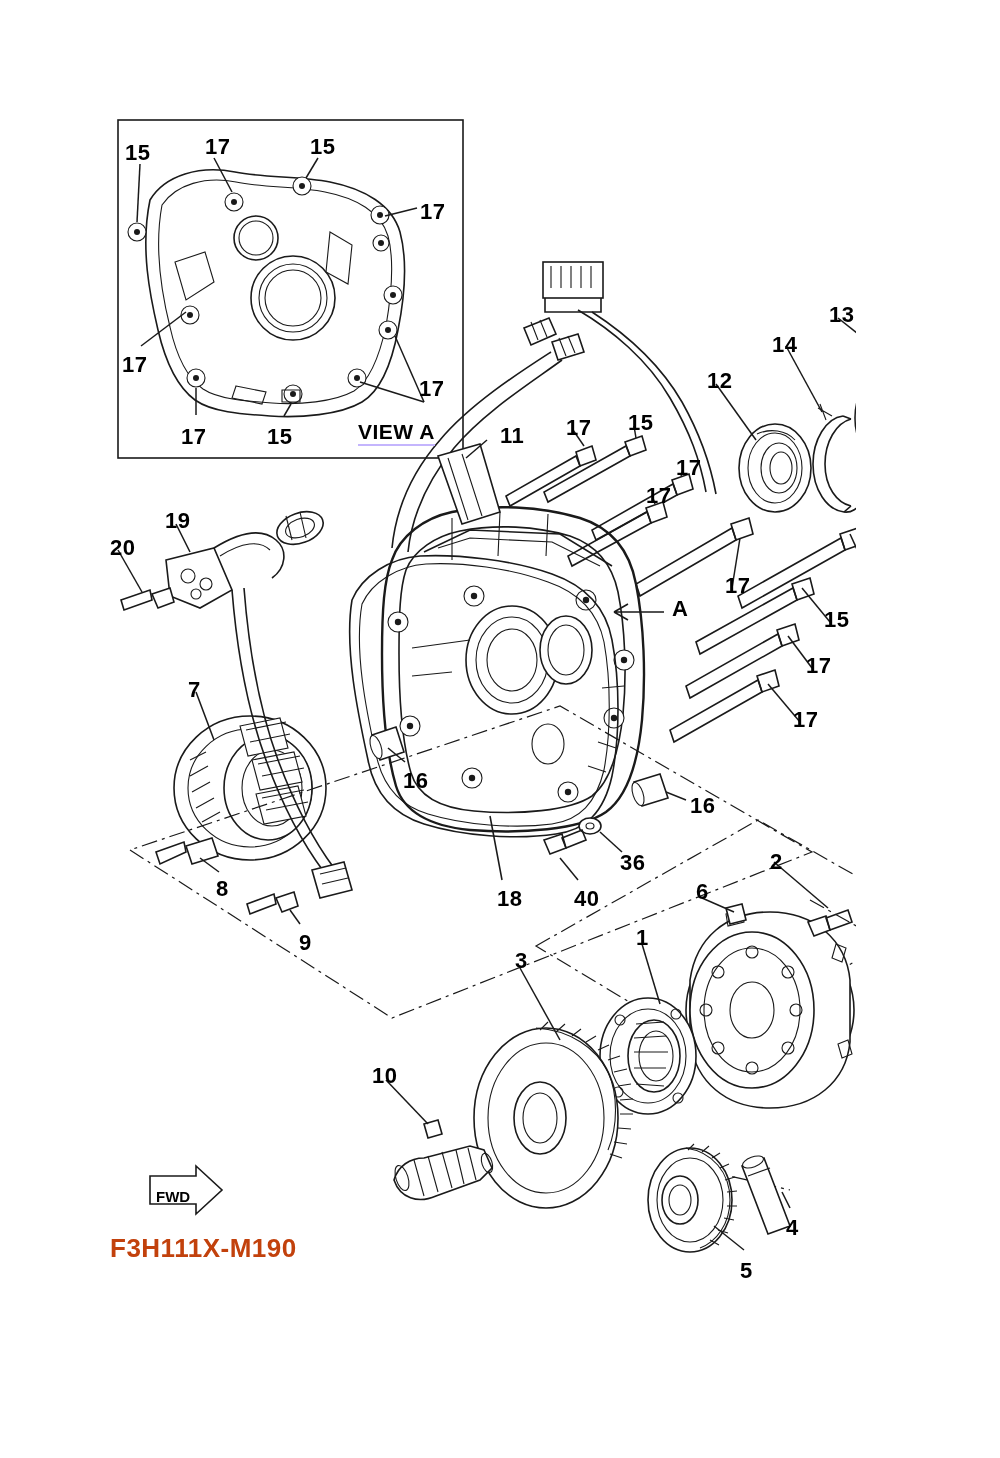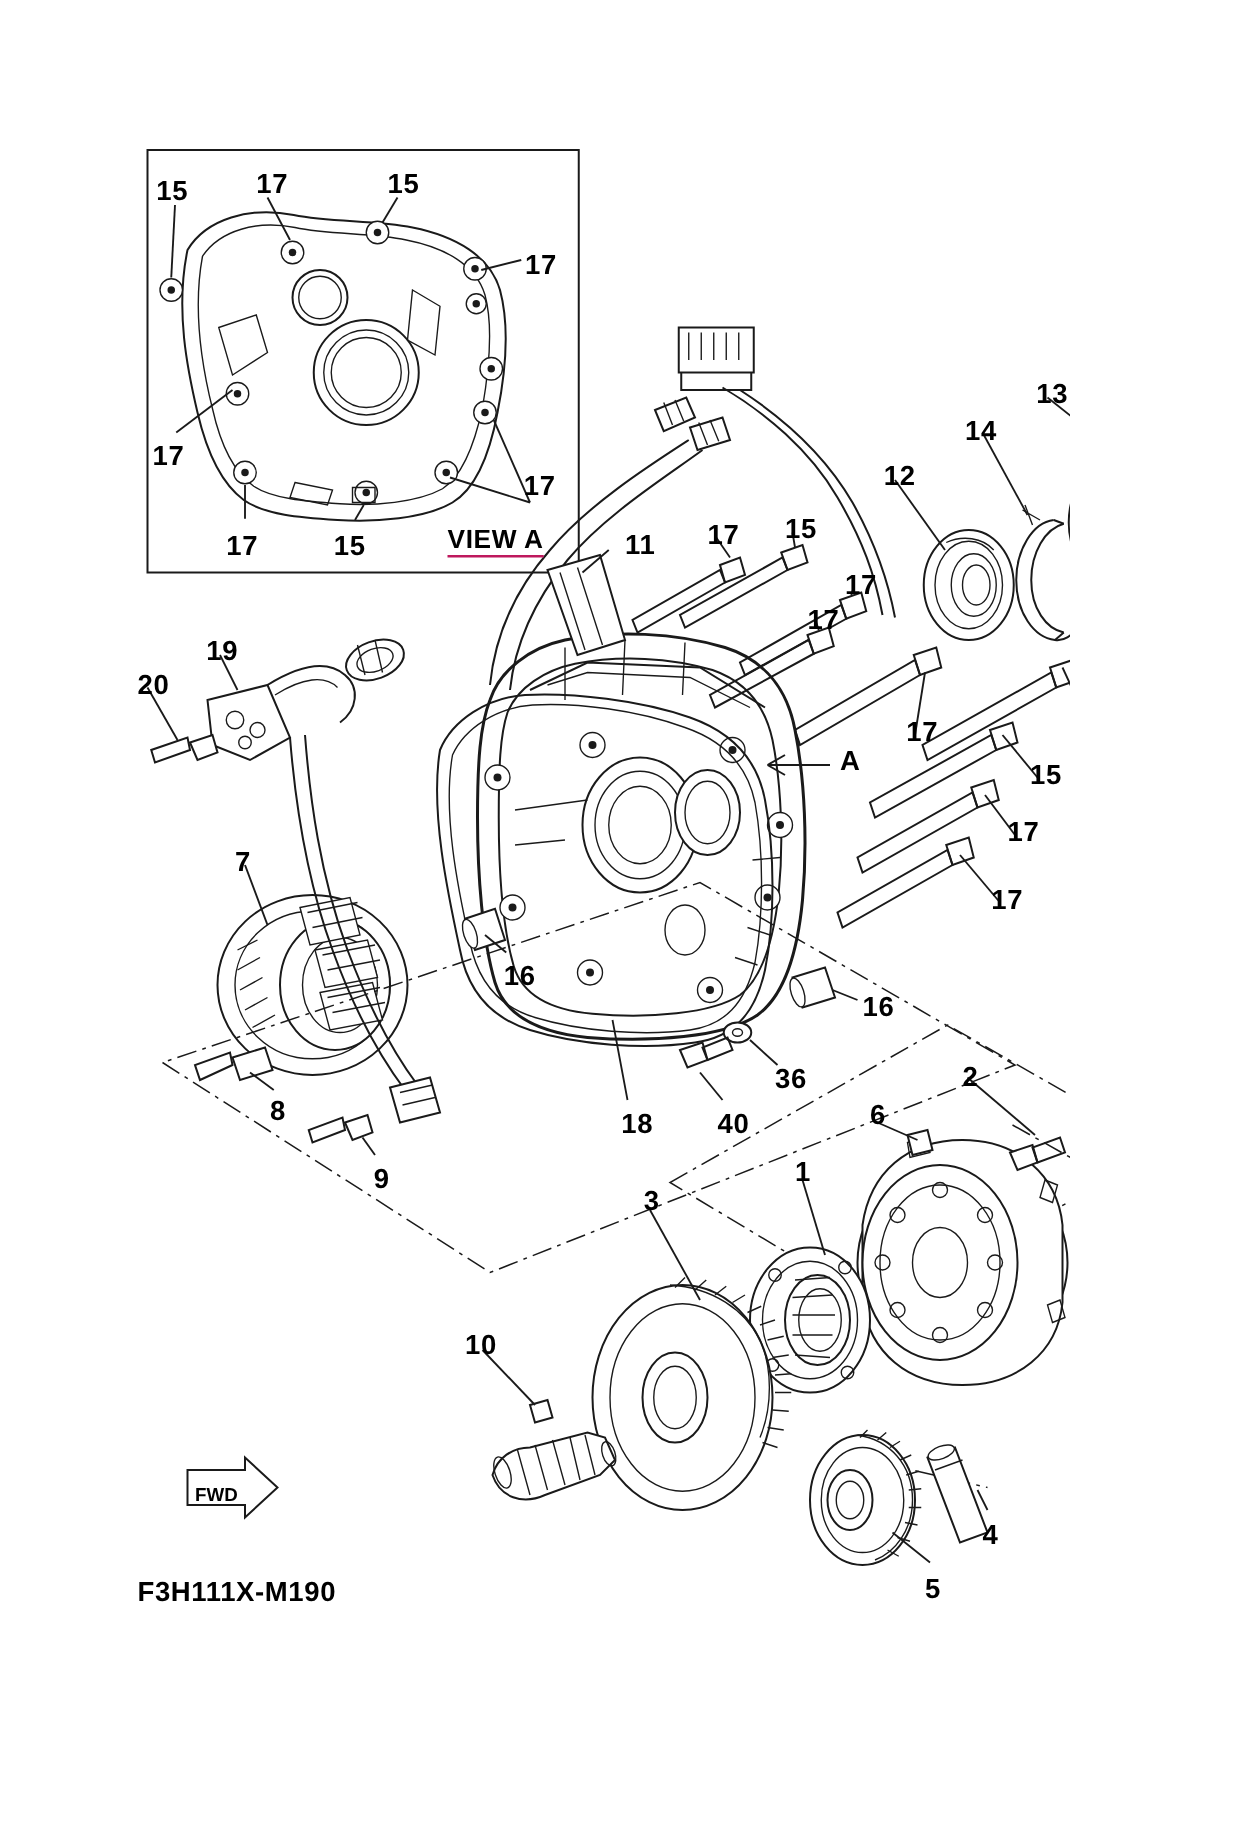"VIEW A" .viewa-label .underline { border-bottom: 2px solid #be185d -> 2px solid #c4b5fd }
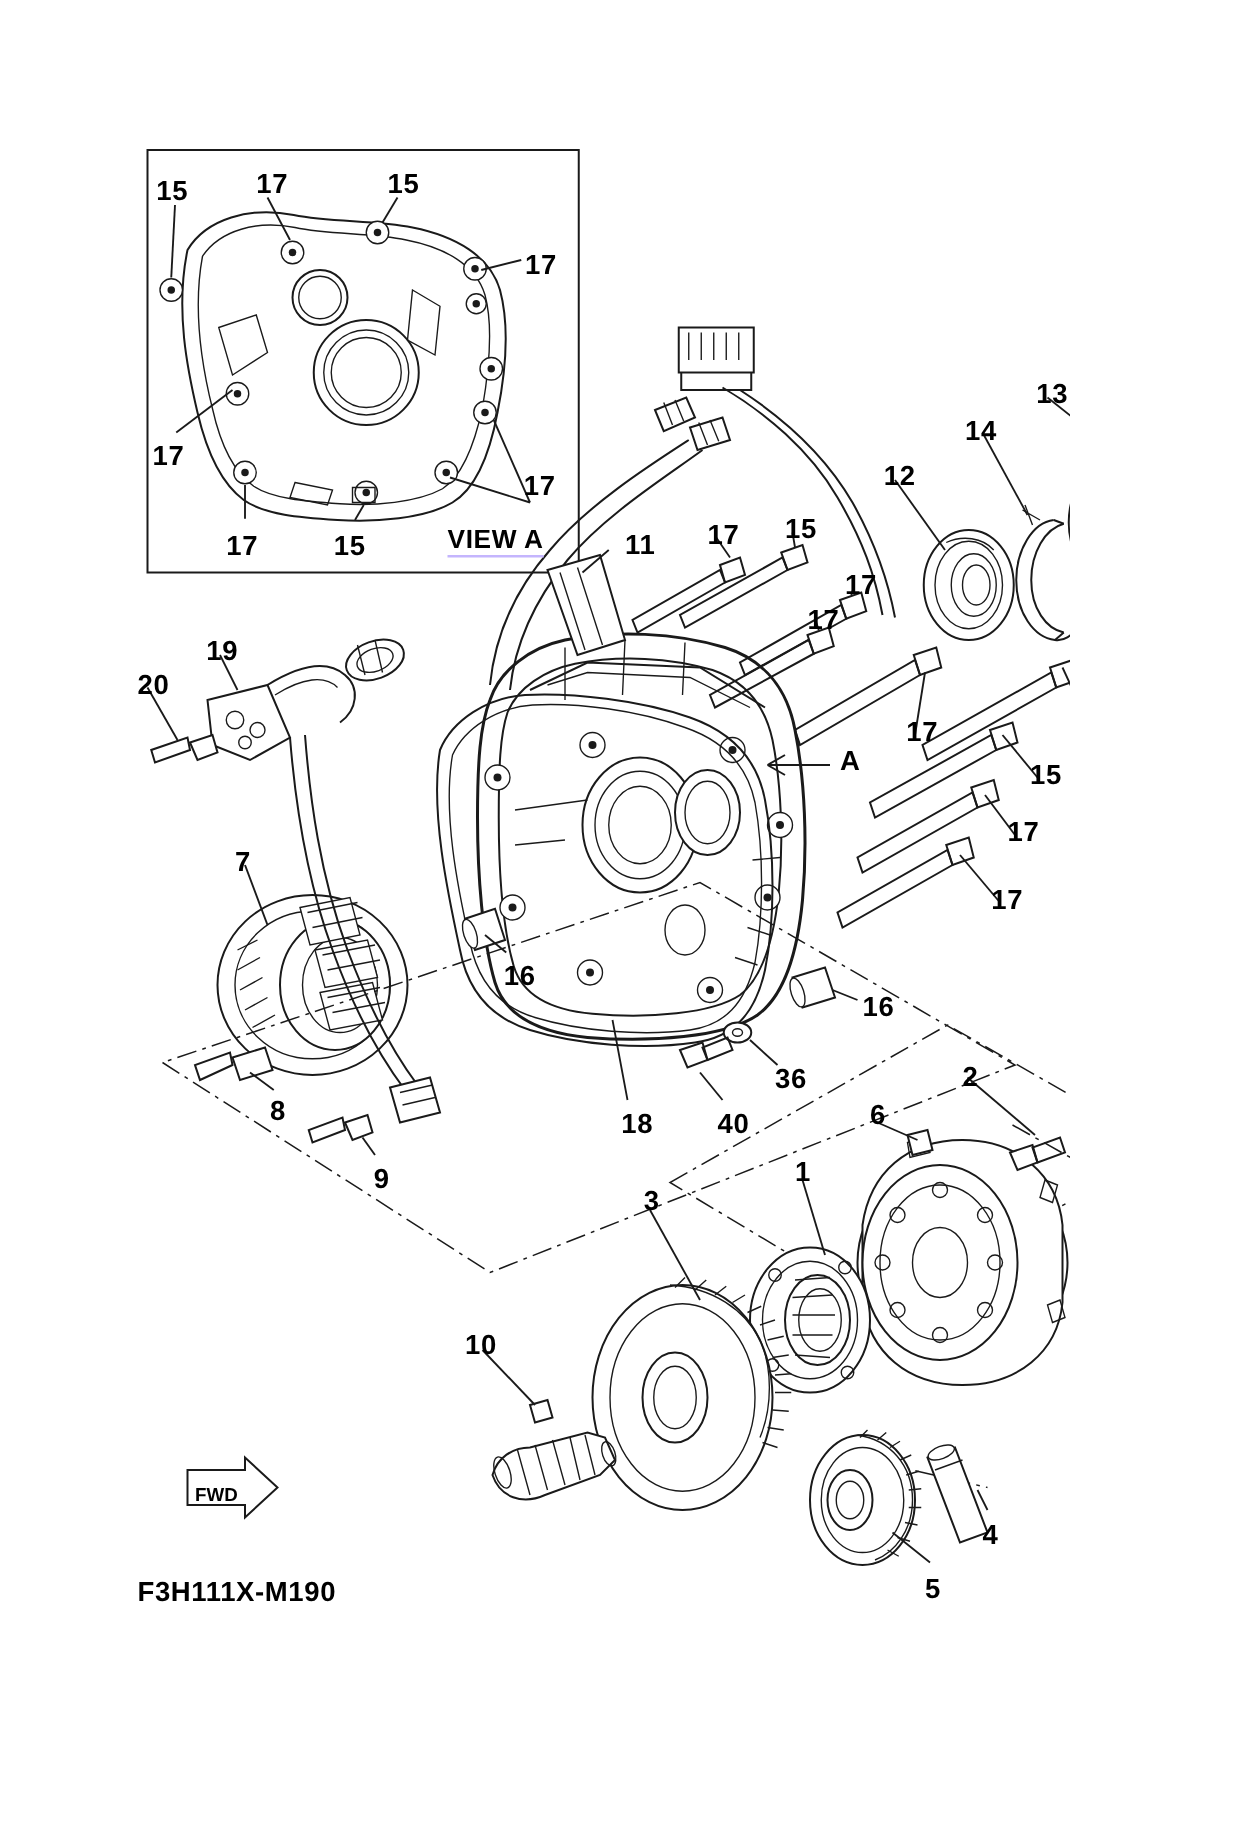"F3H111X-M190" .diag-code { color: #000000 -> #c2410c; font-size: 22px -> 26px; top: 1261px -> 1233px }
